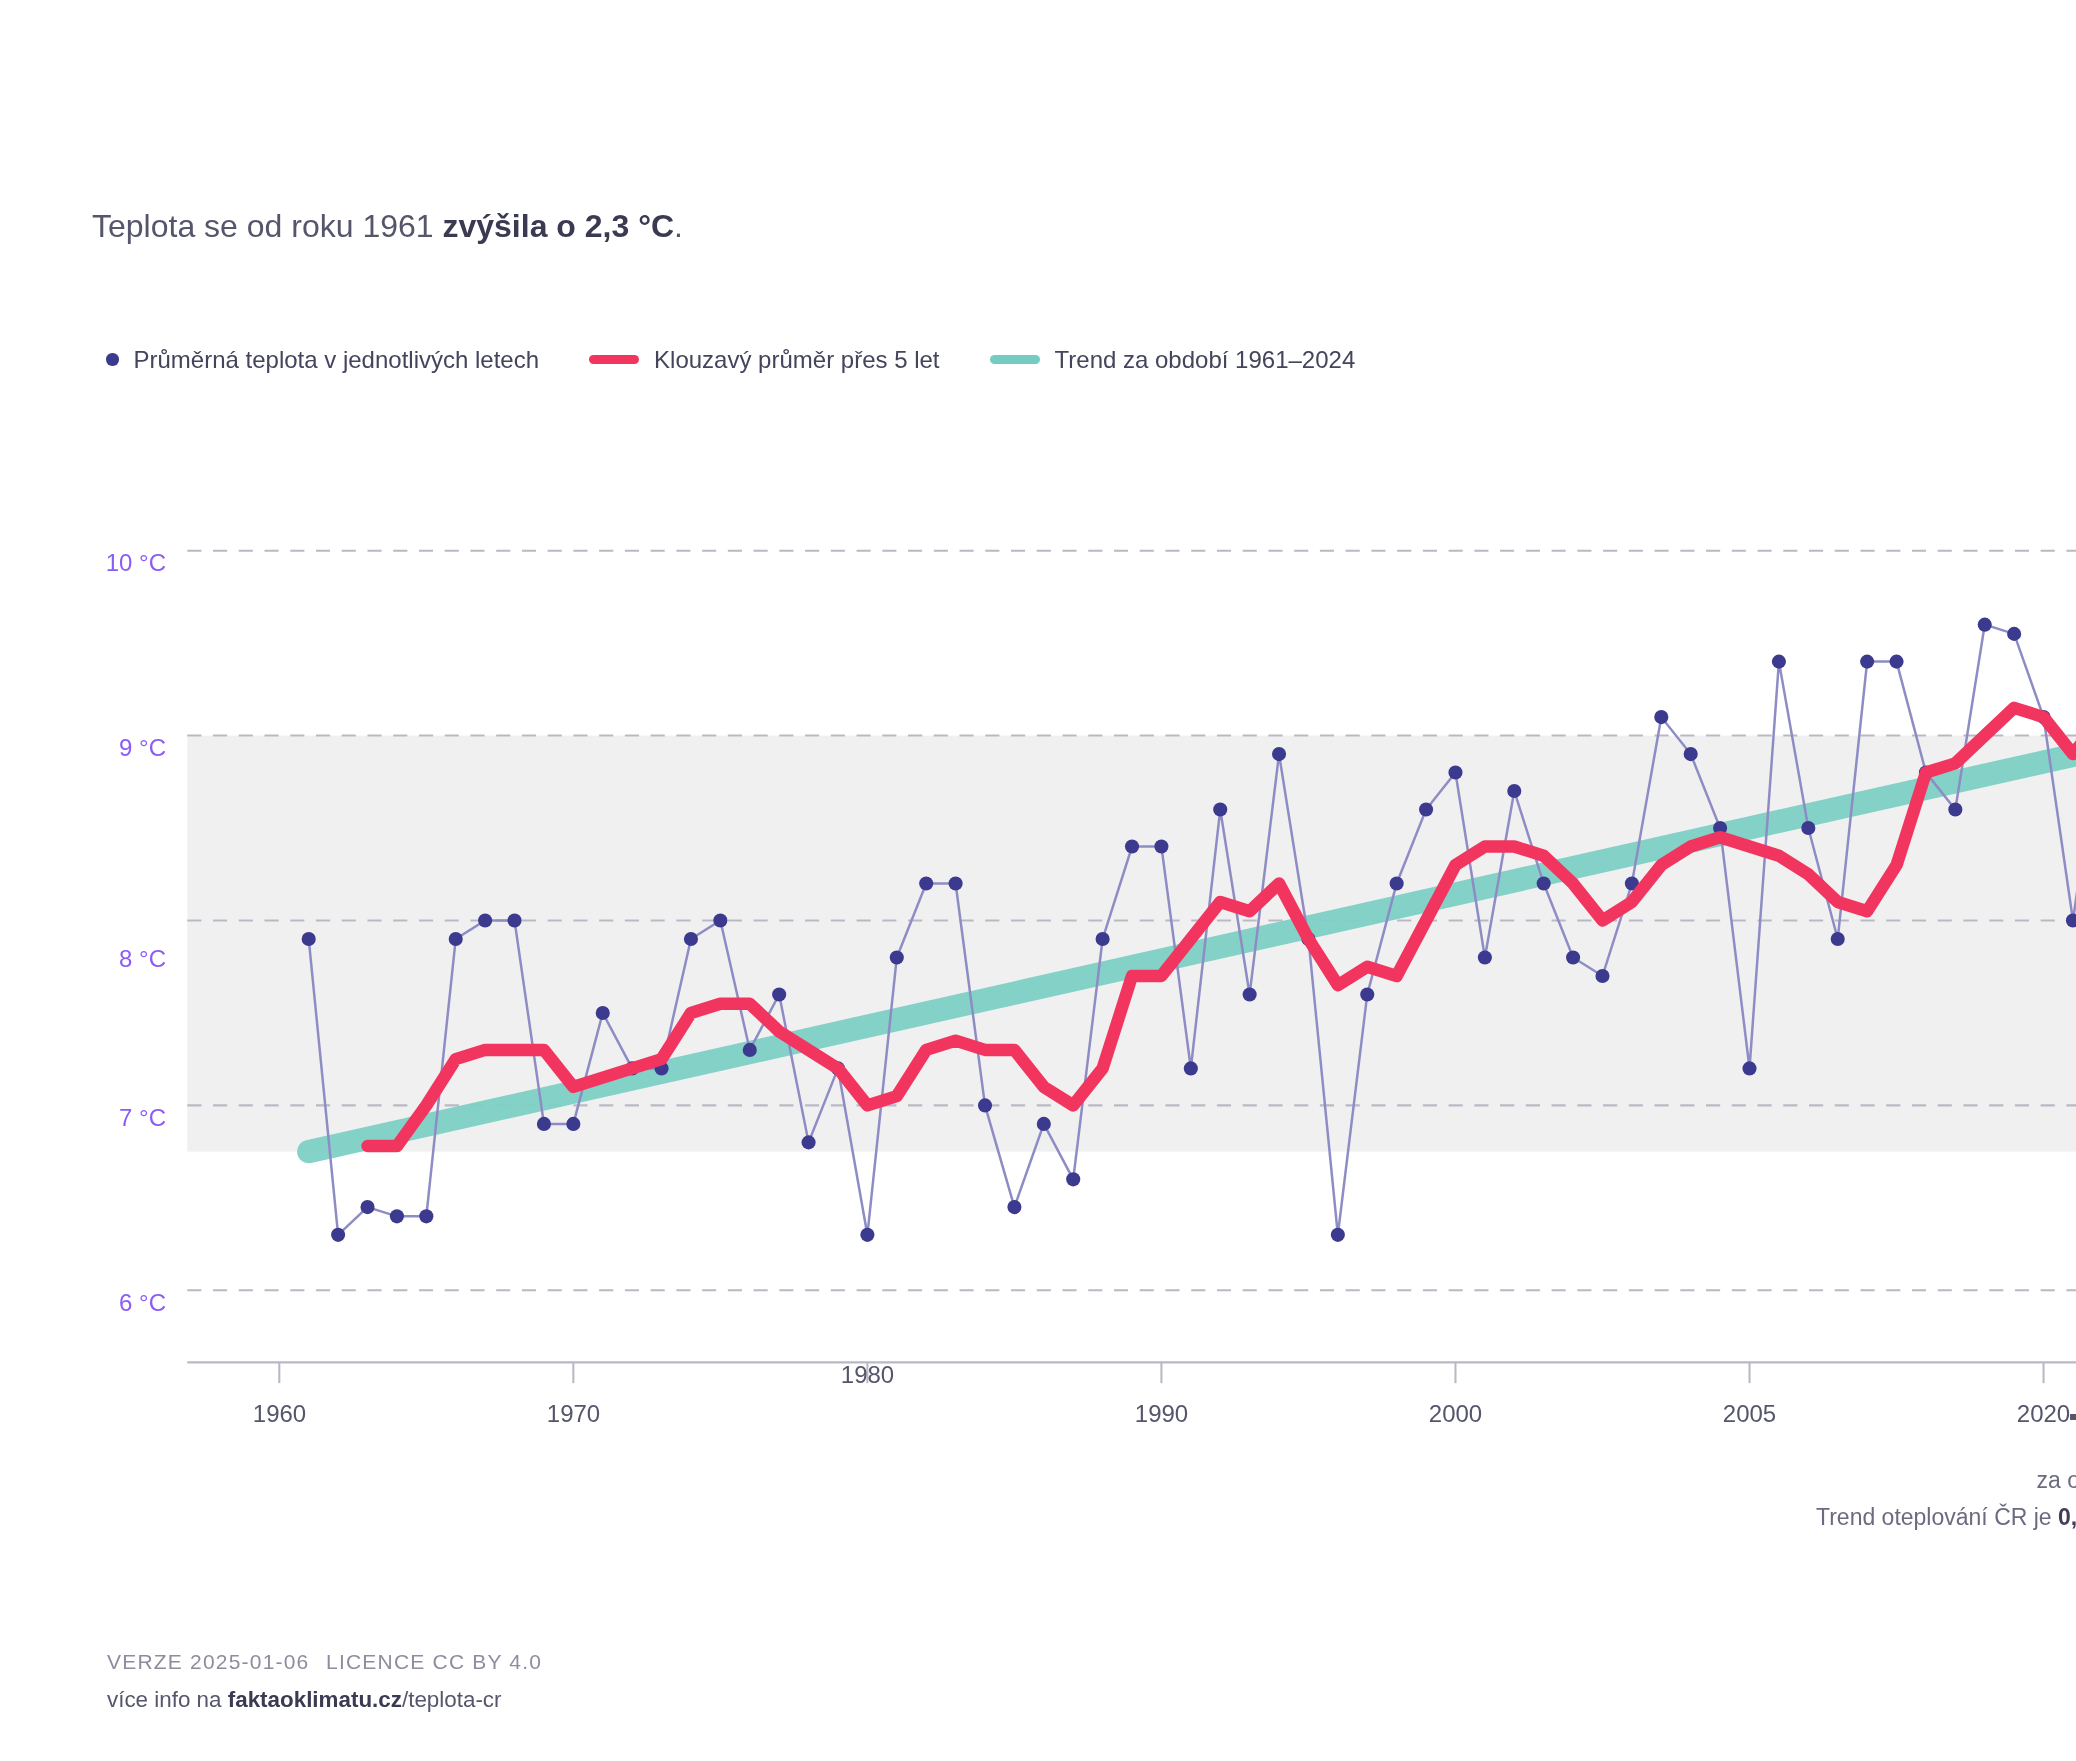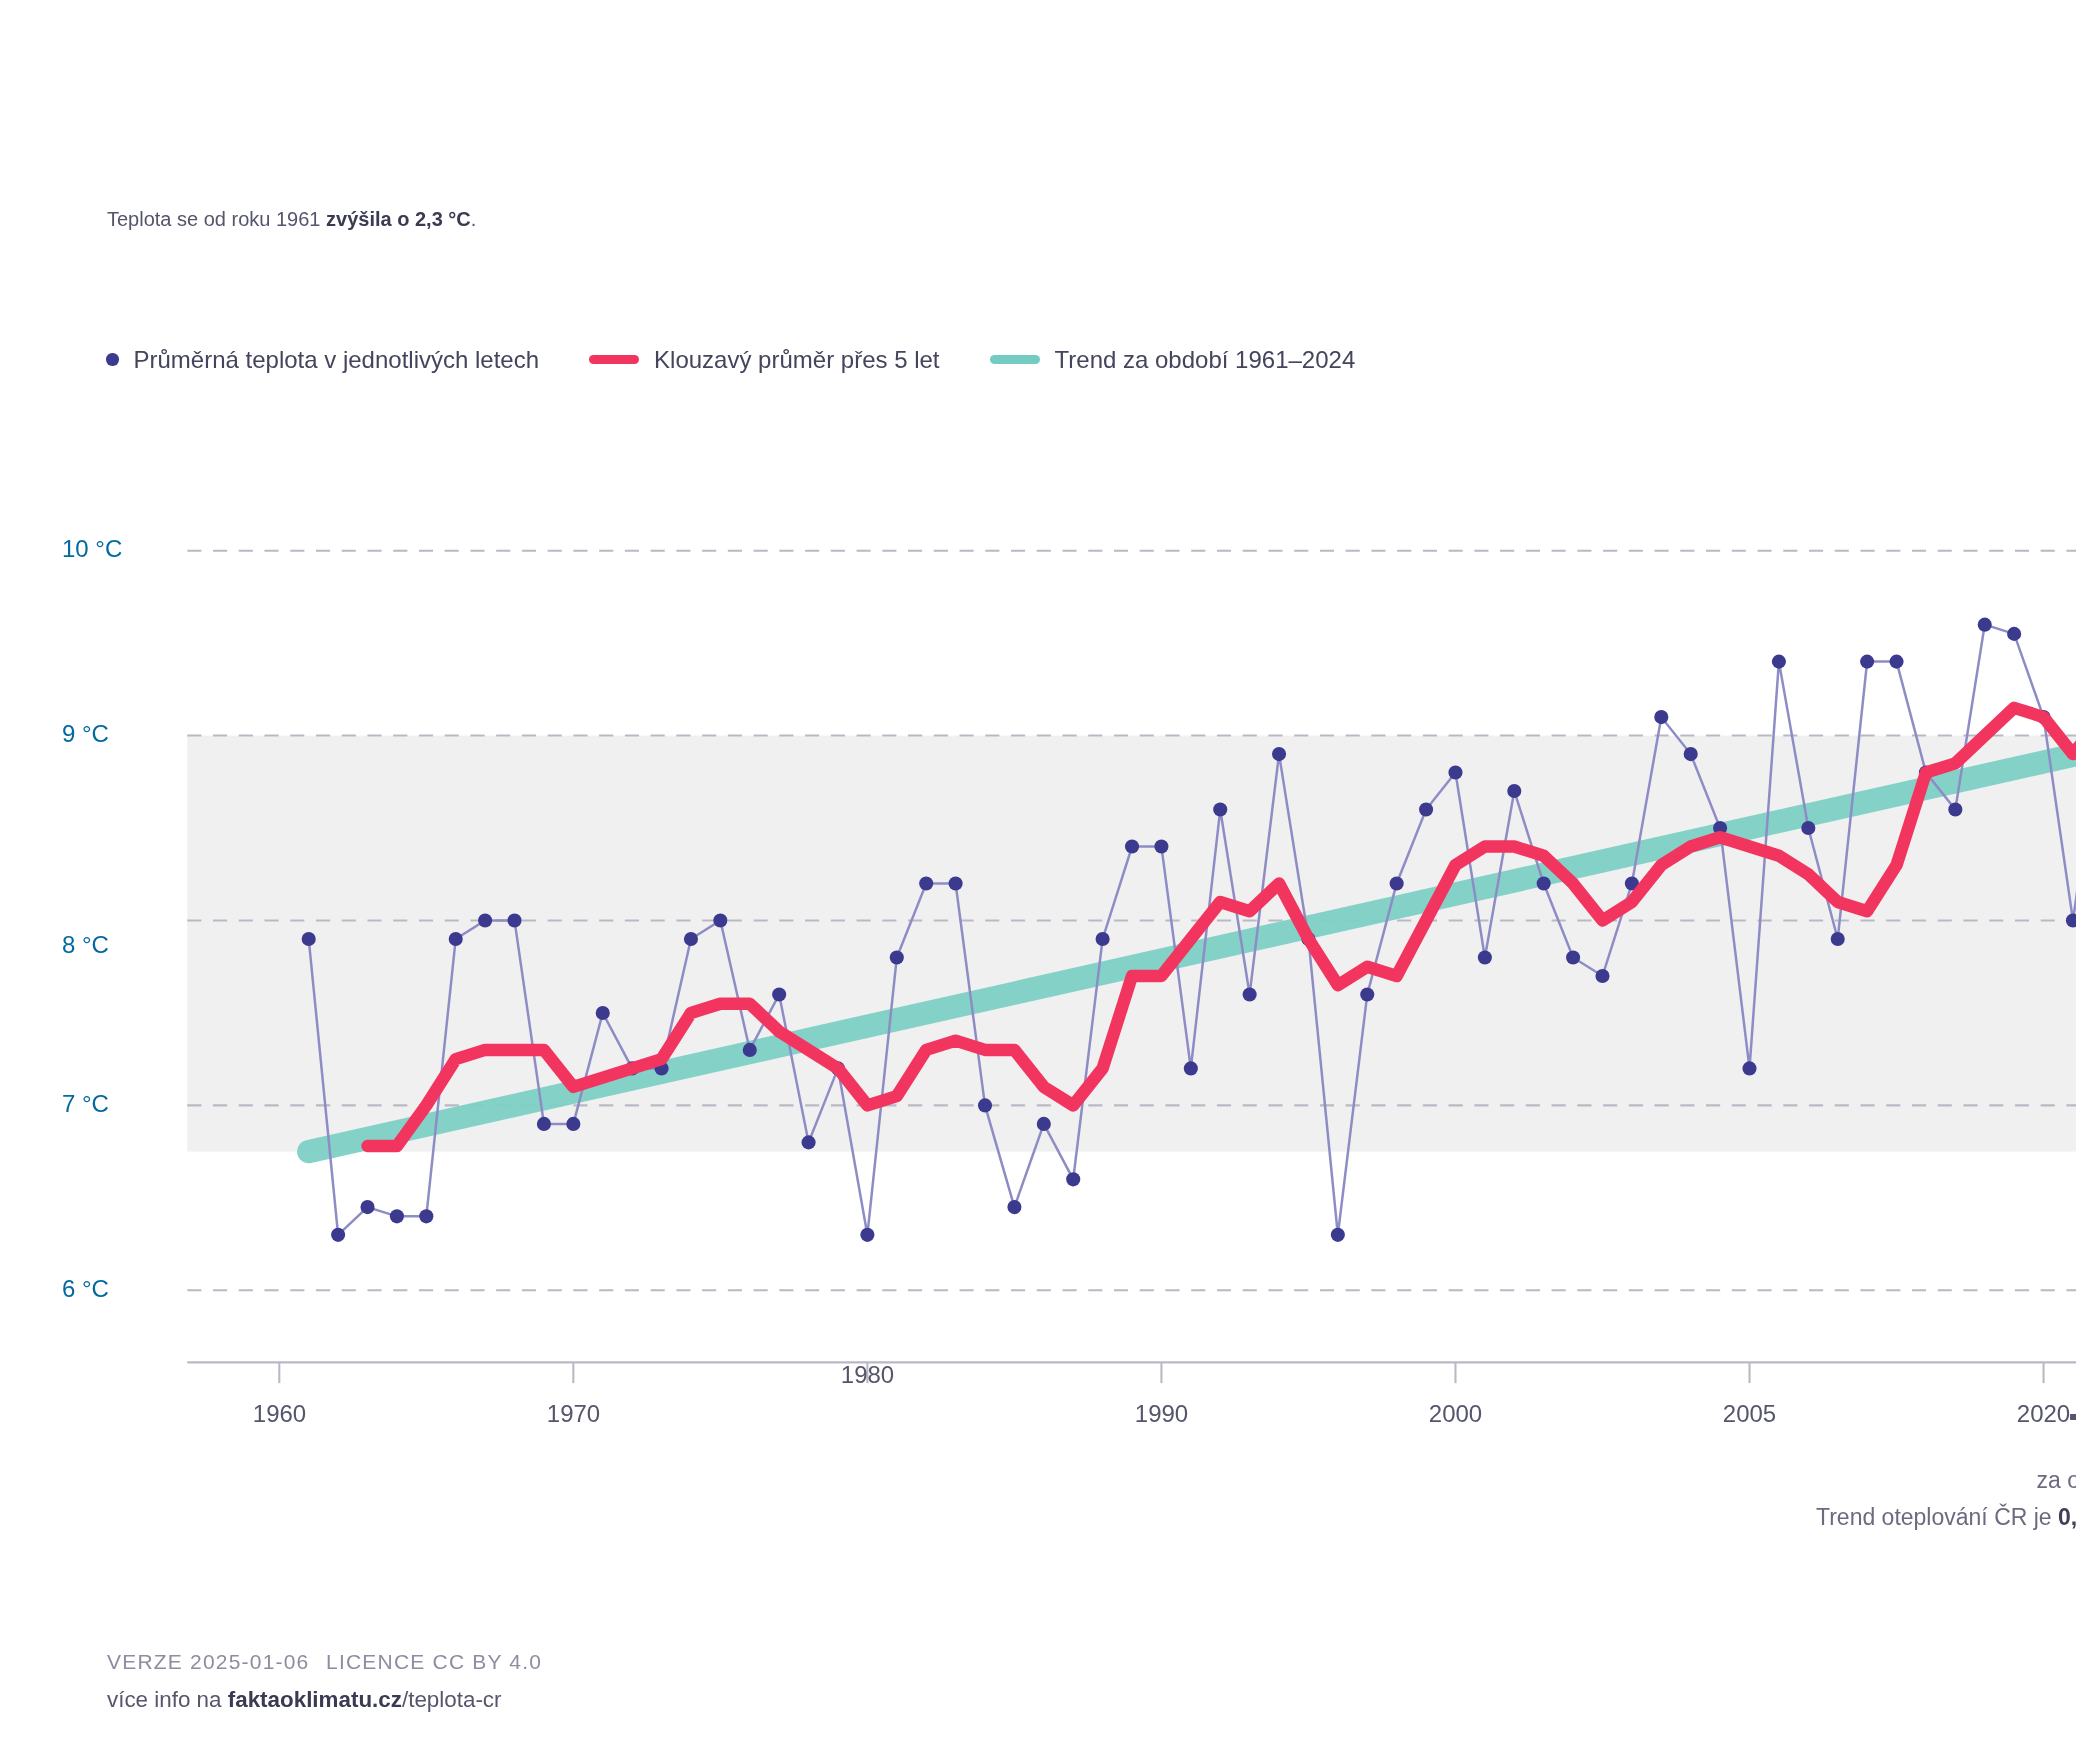"Teplota se od roku 1961" #subtitle { font-size: 20px -> 32px; left: 107px -> 92px }
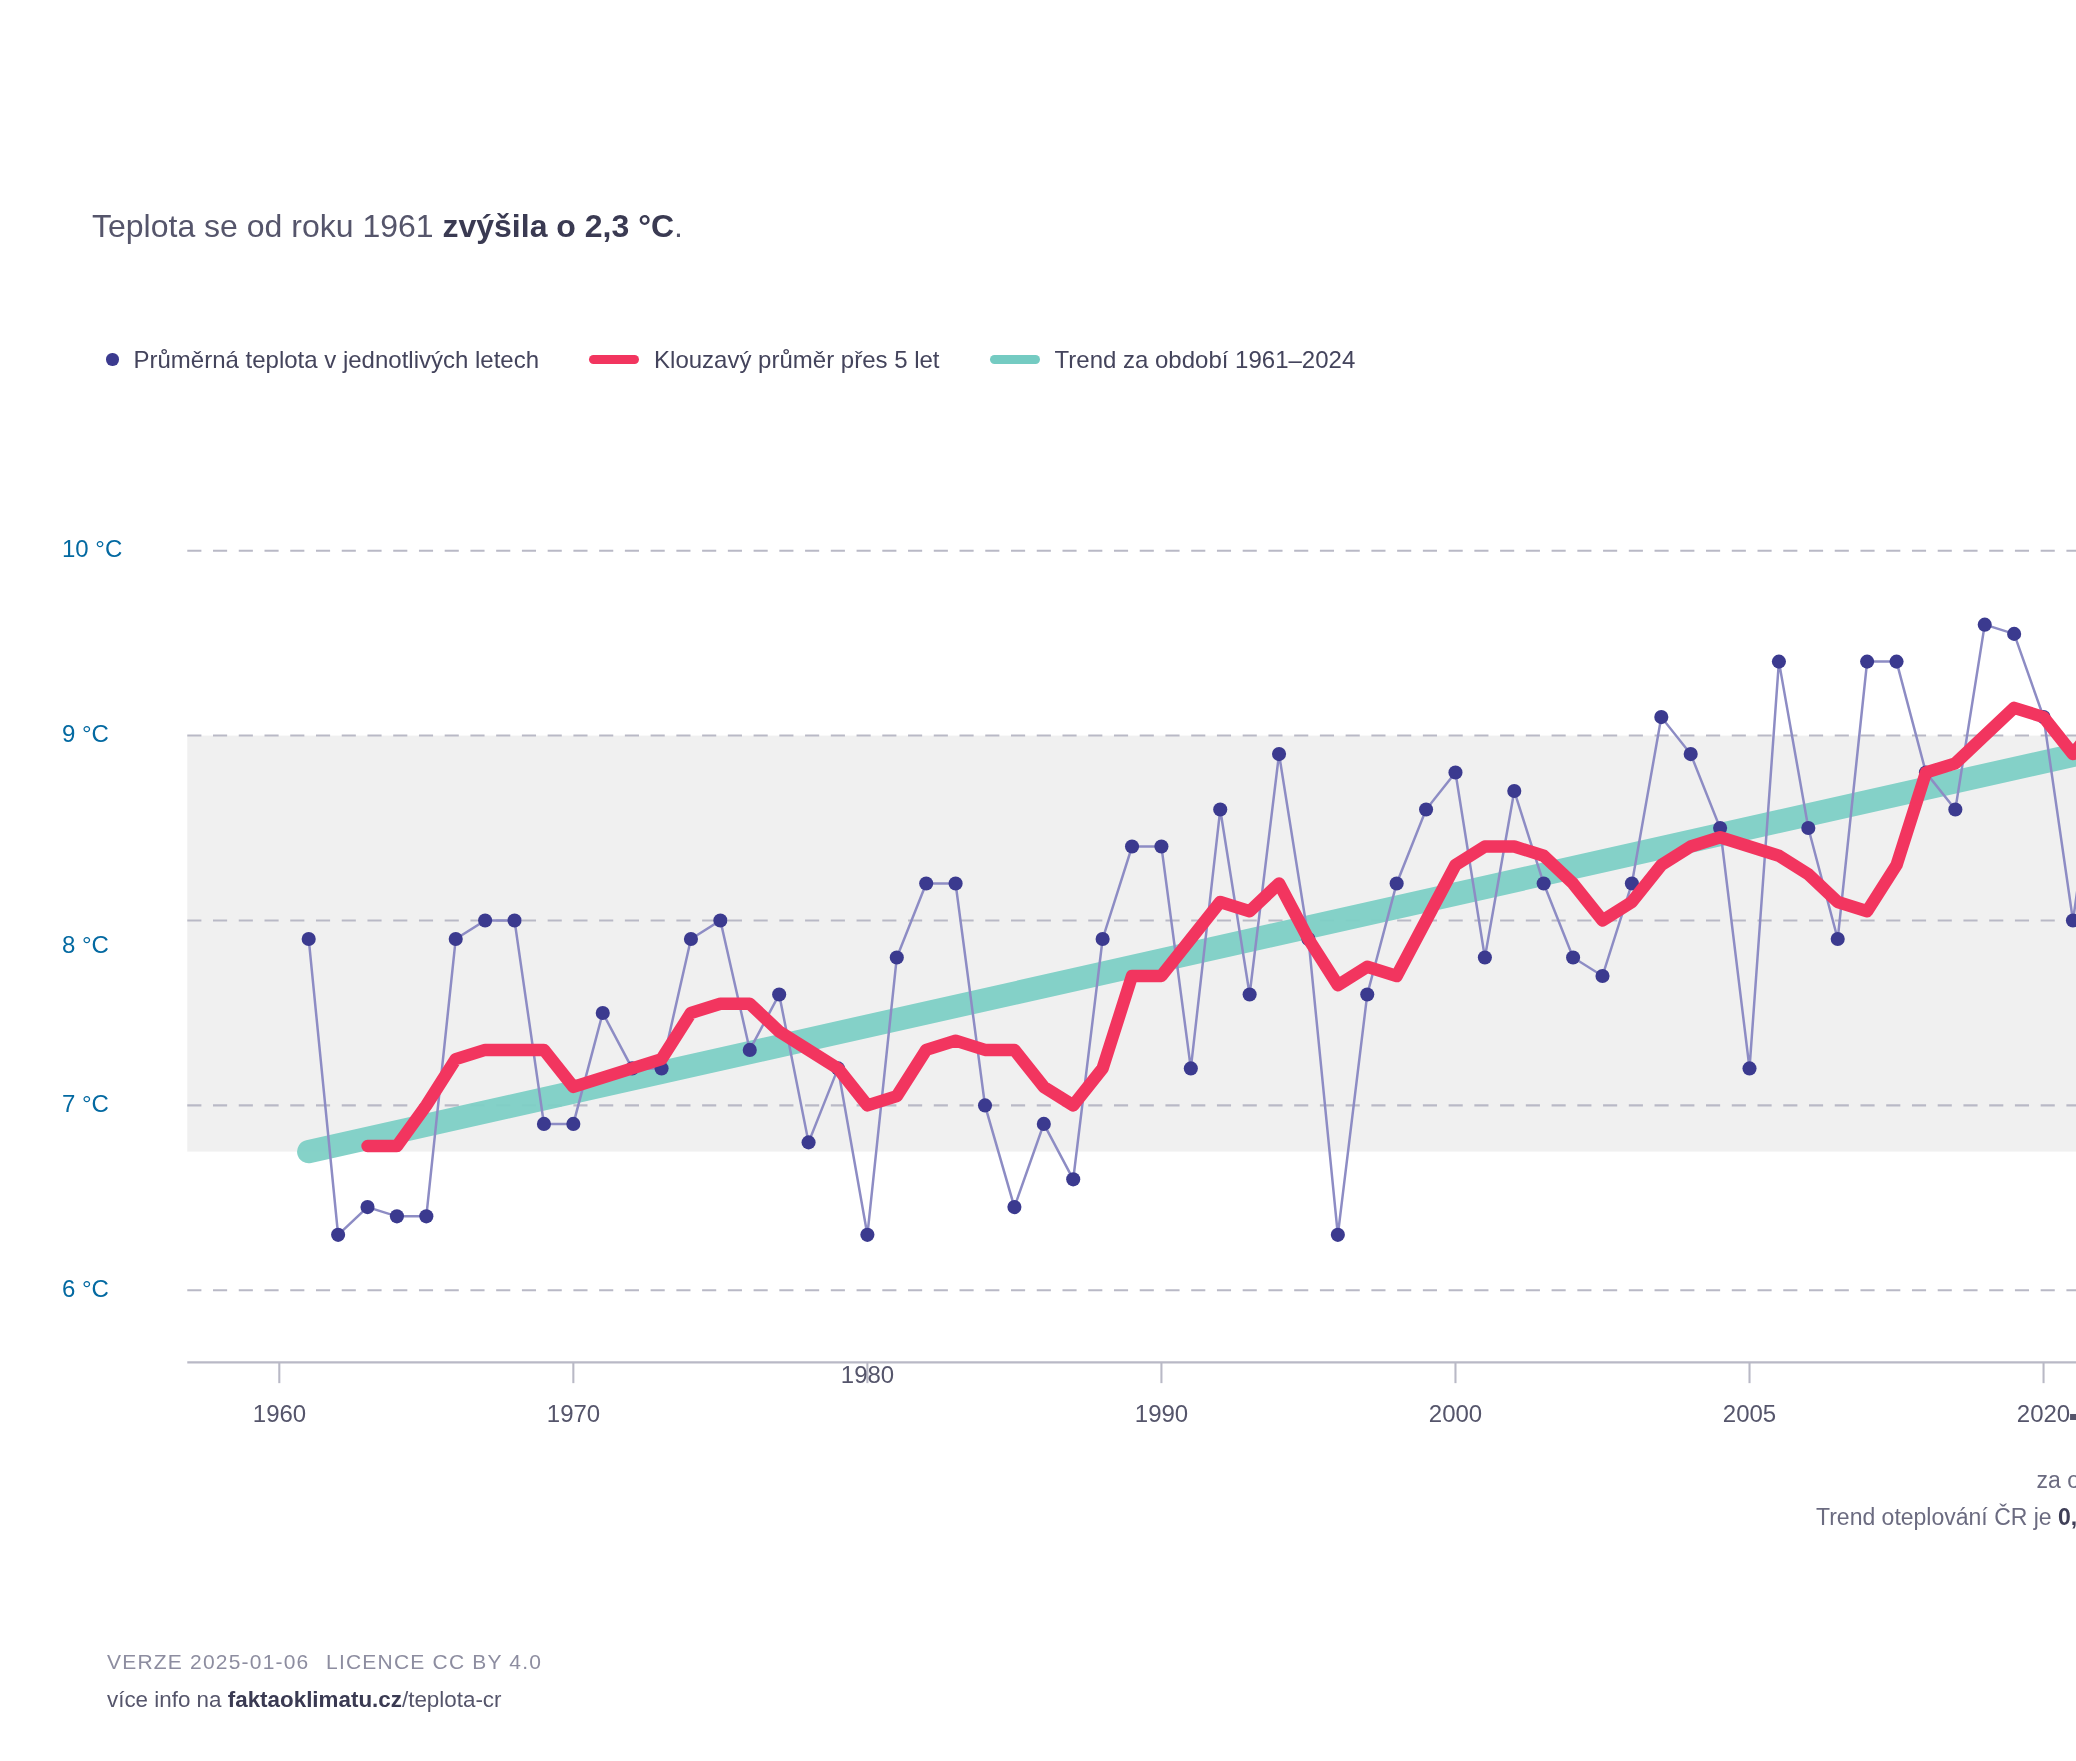"10 °C" .y-tick-label { color: #0369a1 -> #8b5cf6; margin-top: none -> 14px; text-align: left -> right }
